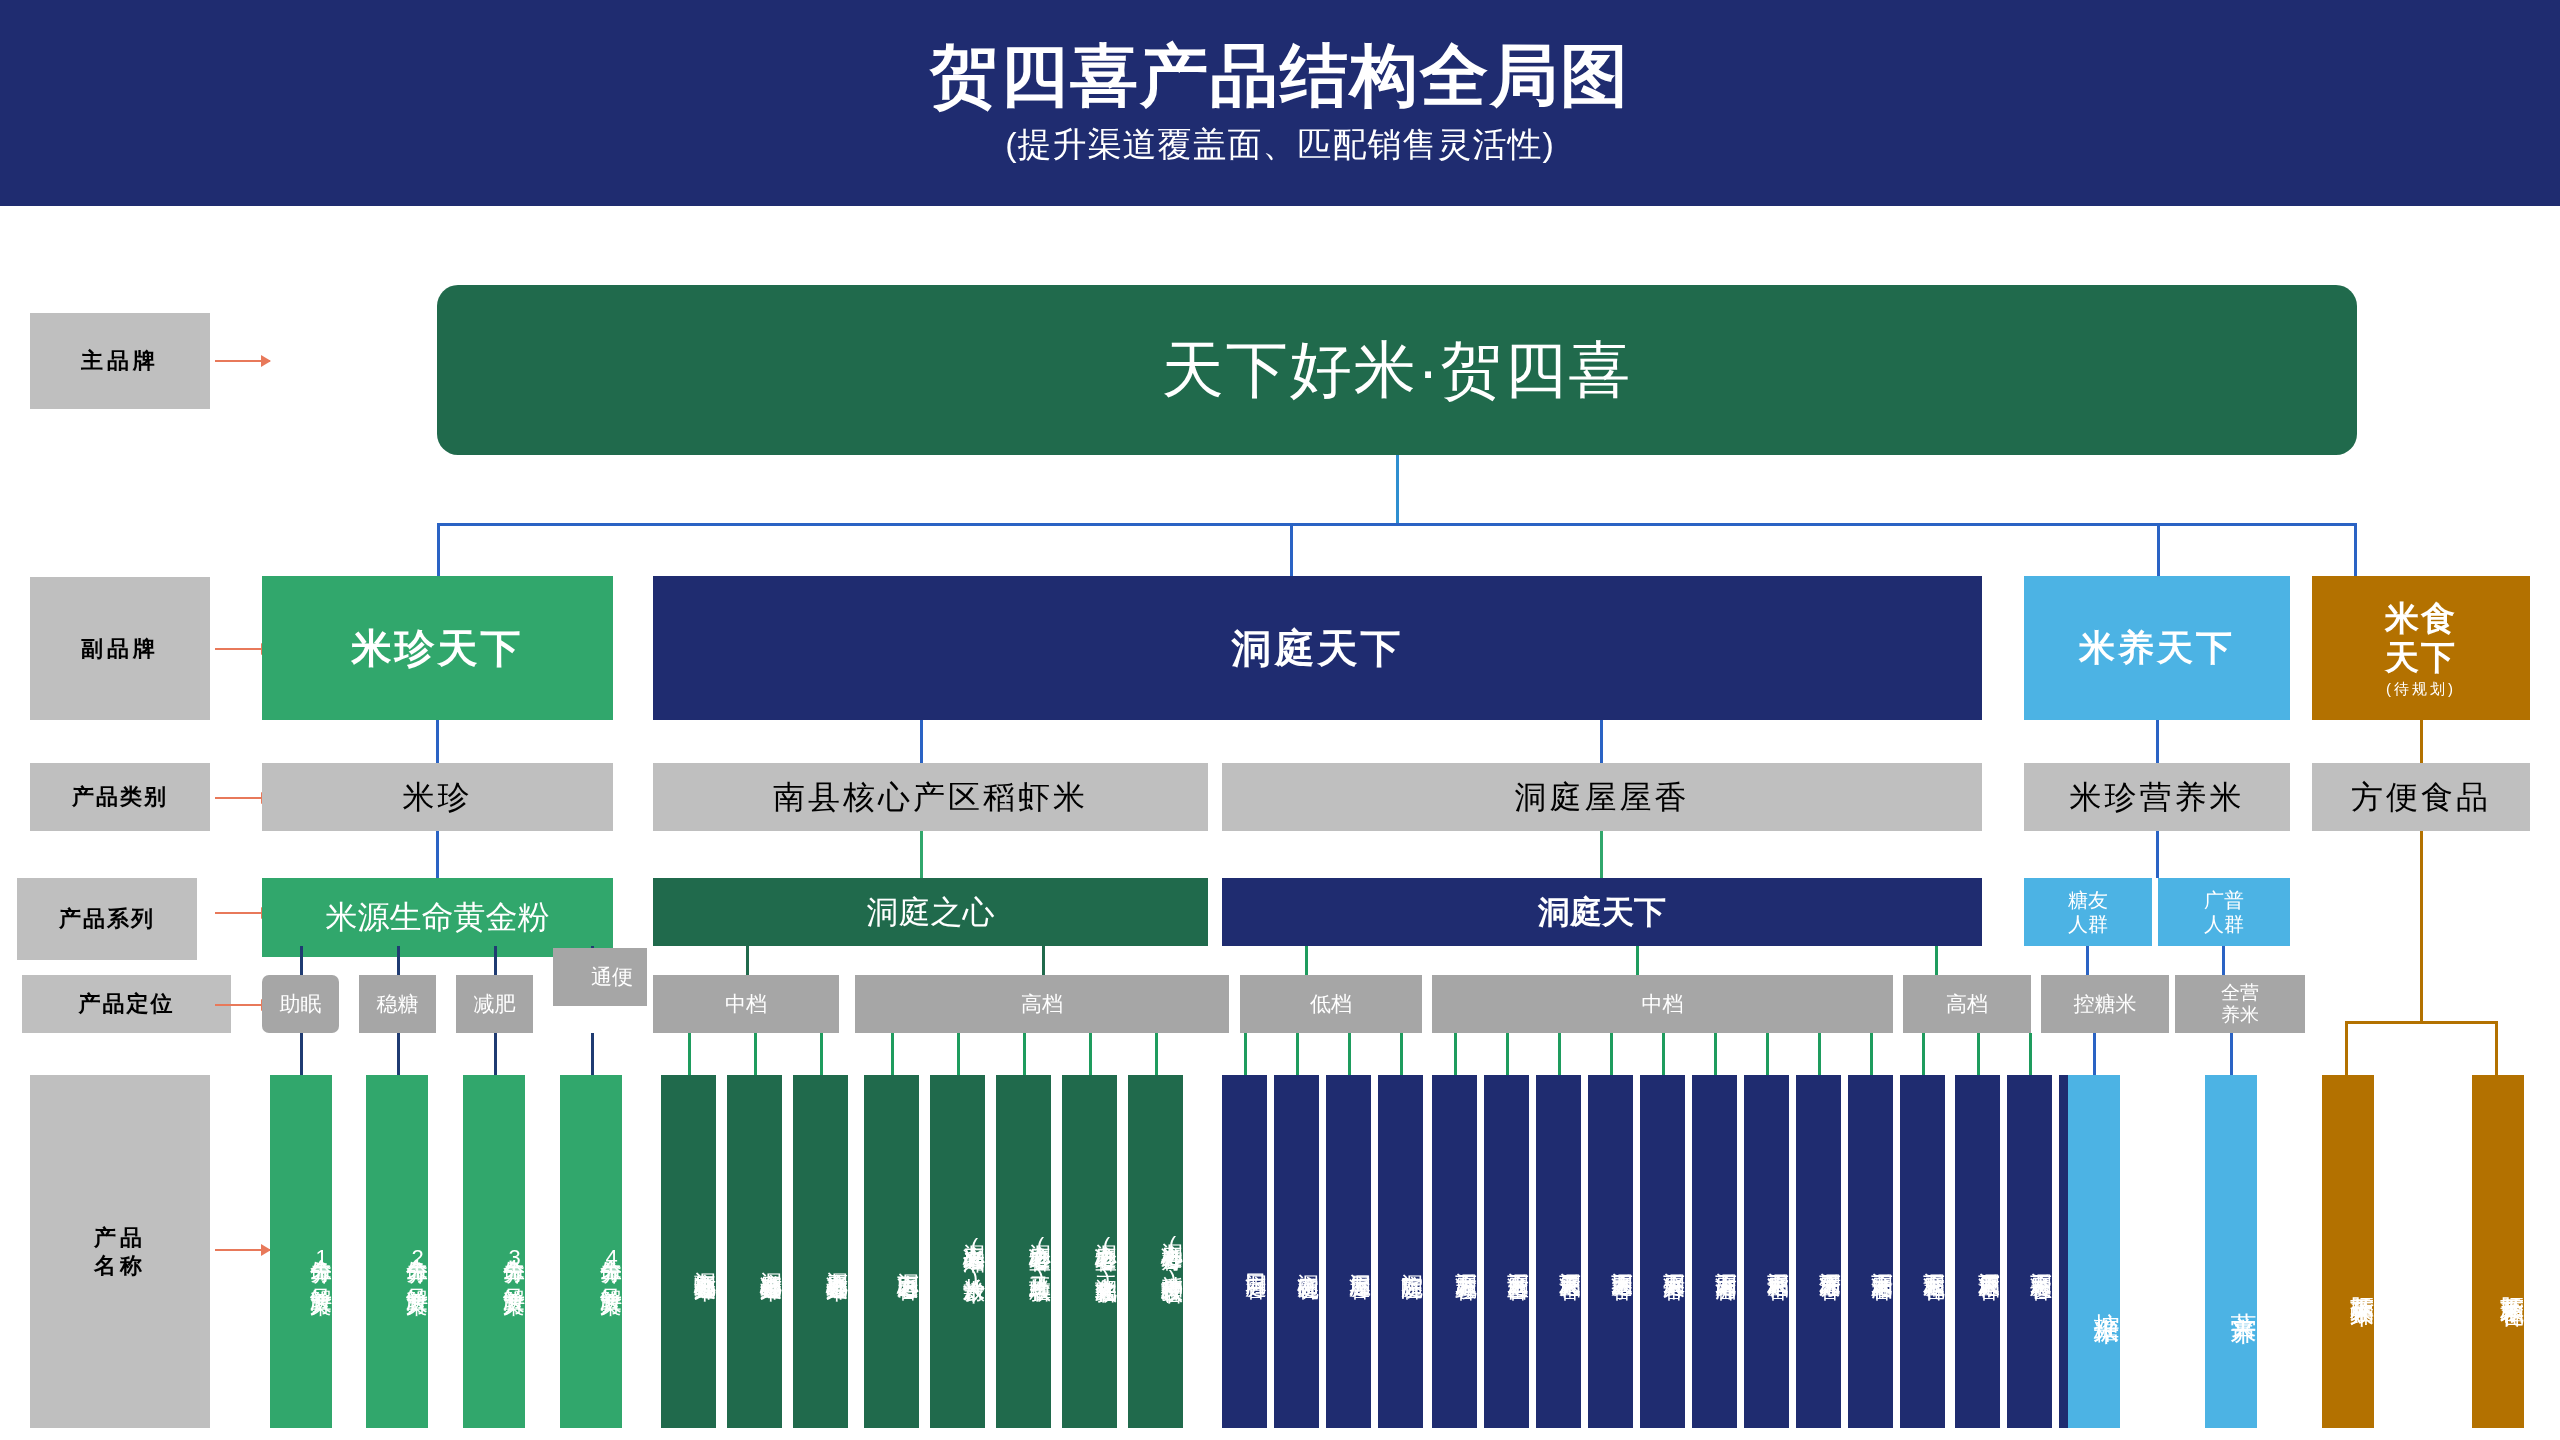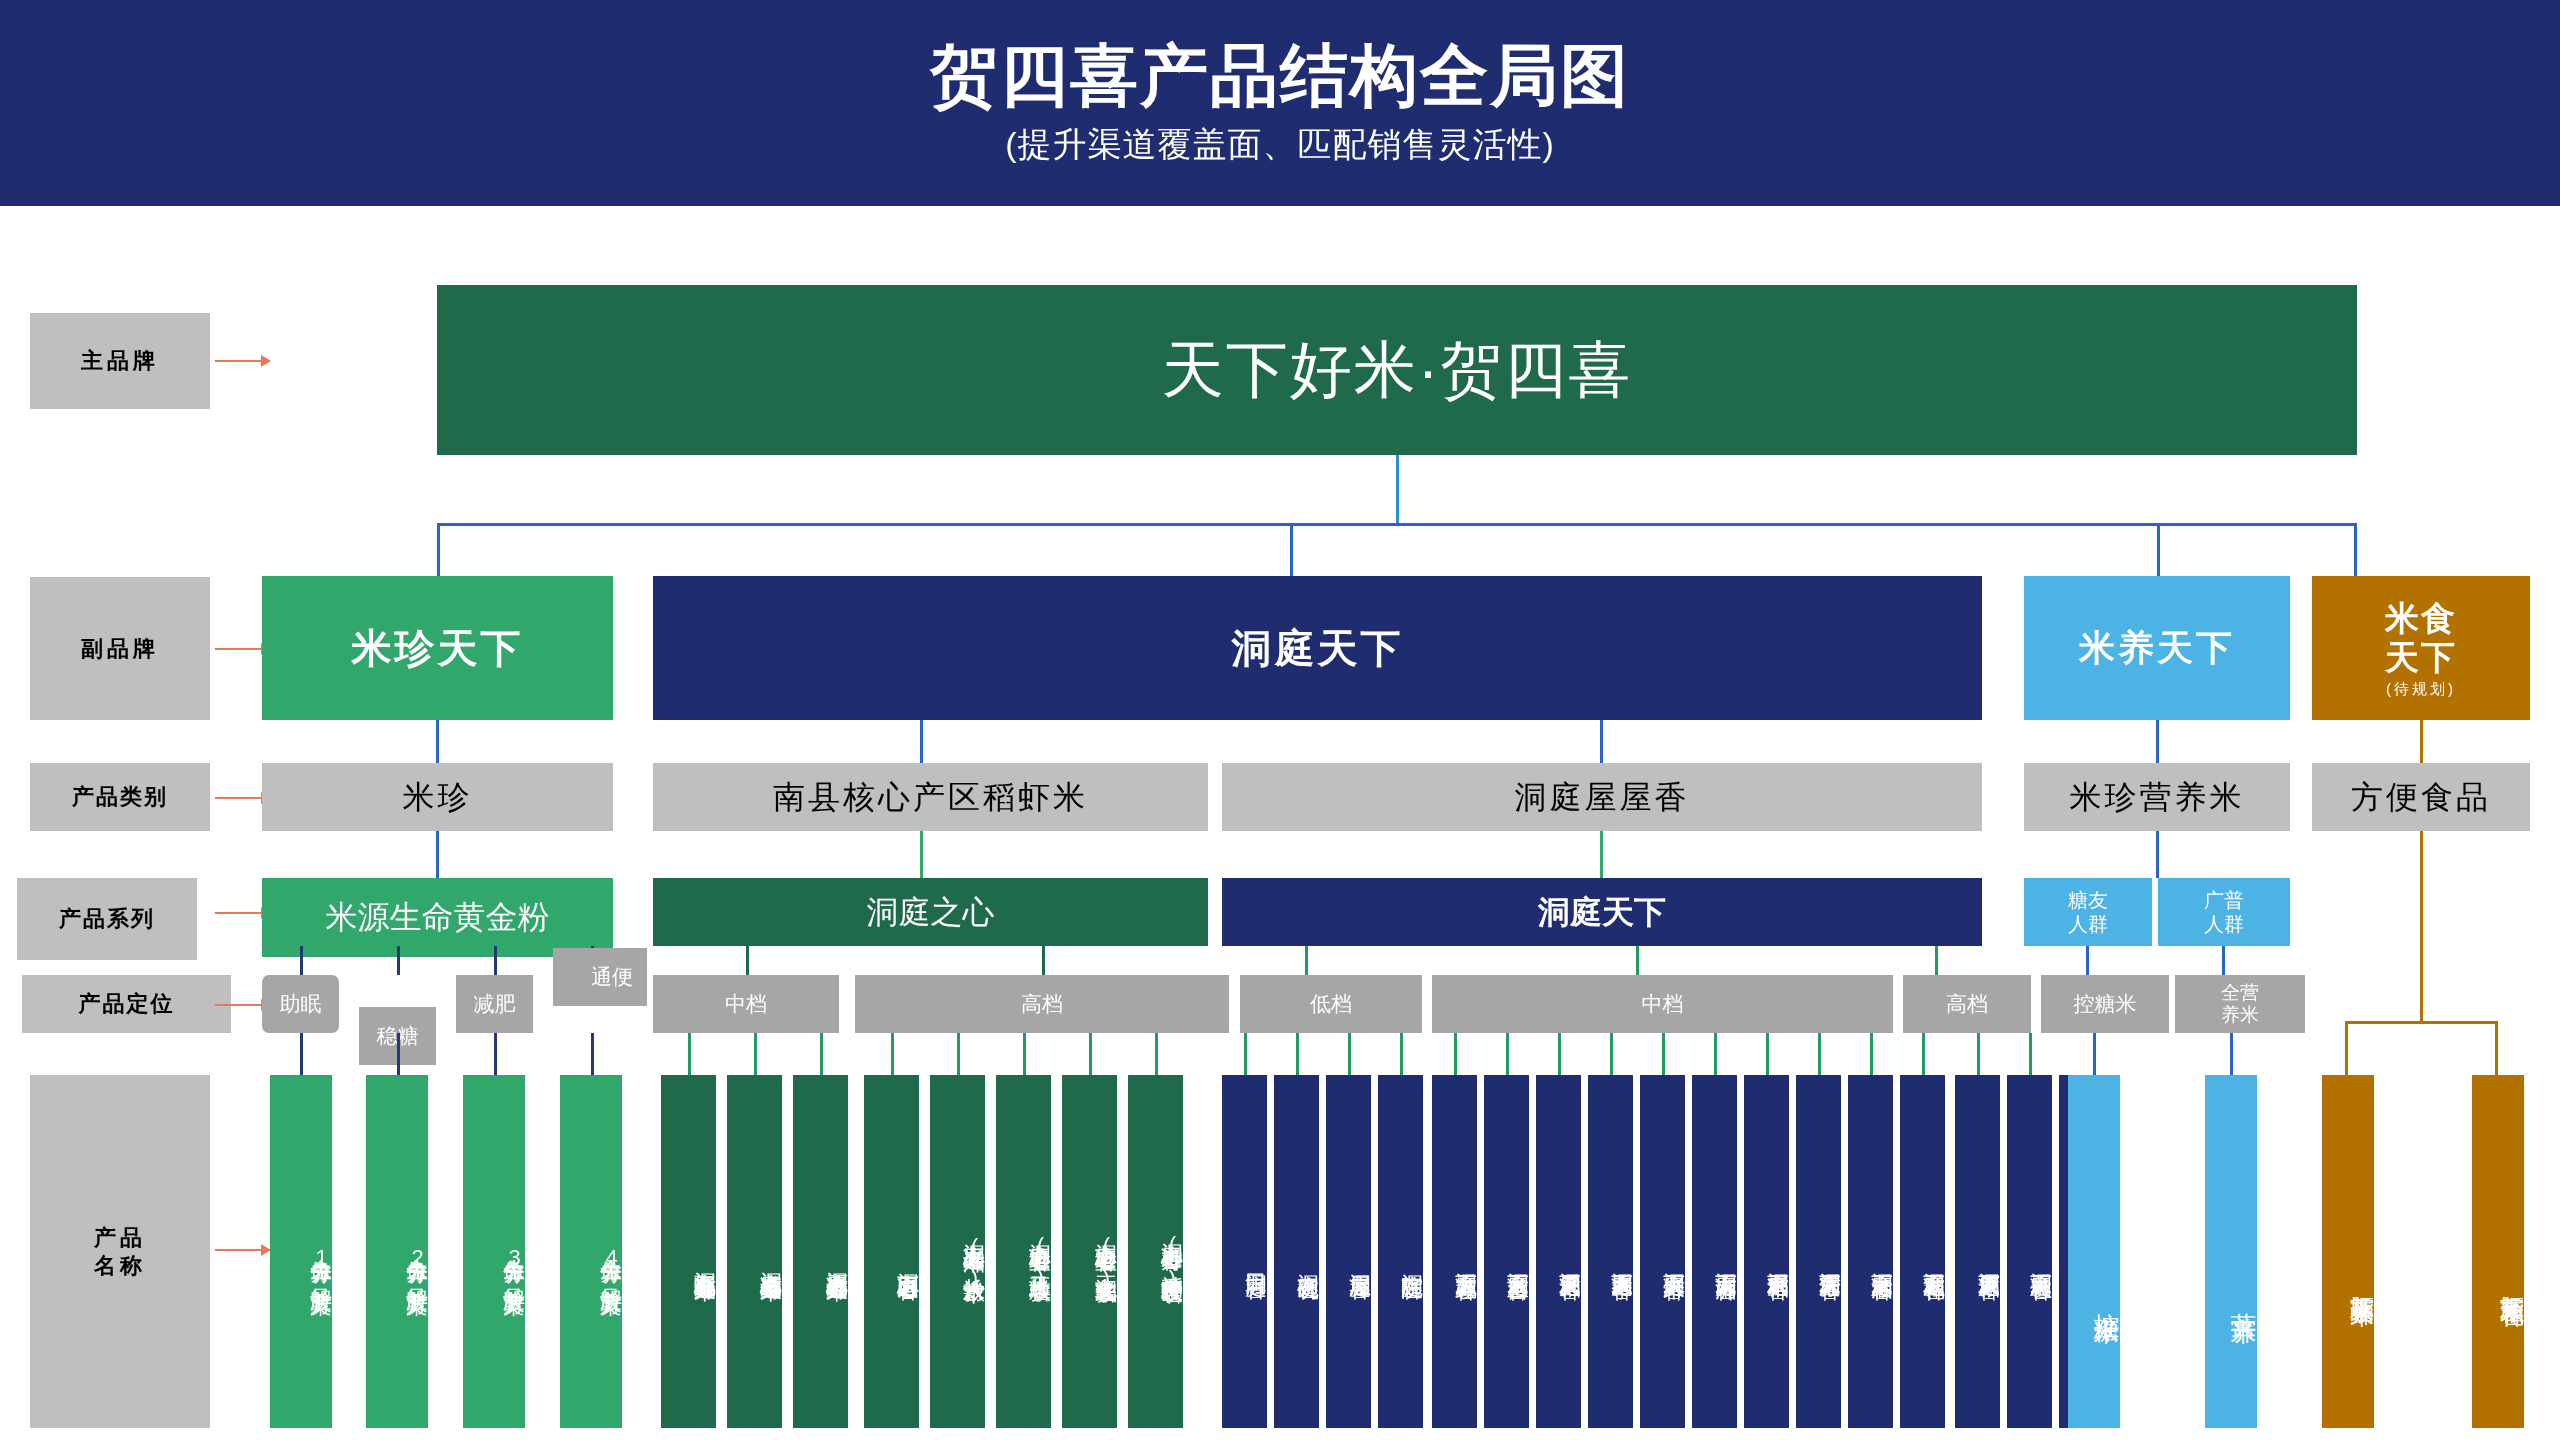"天下好米·贺四喜" div.box { border-radius: none -> 21px }
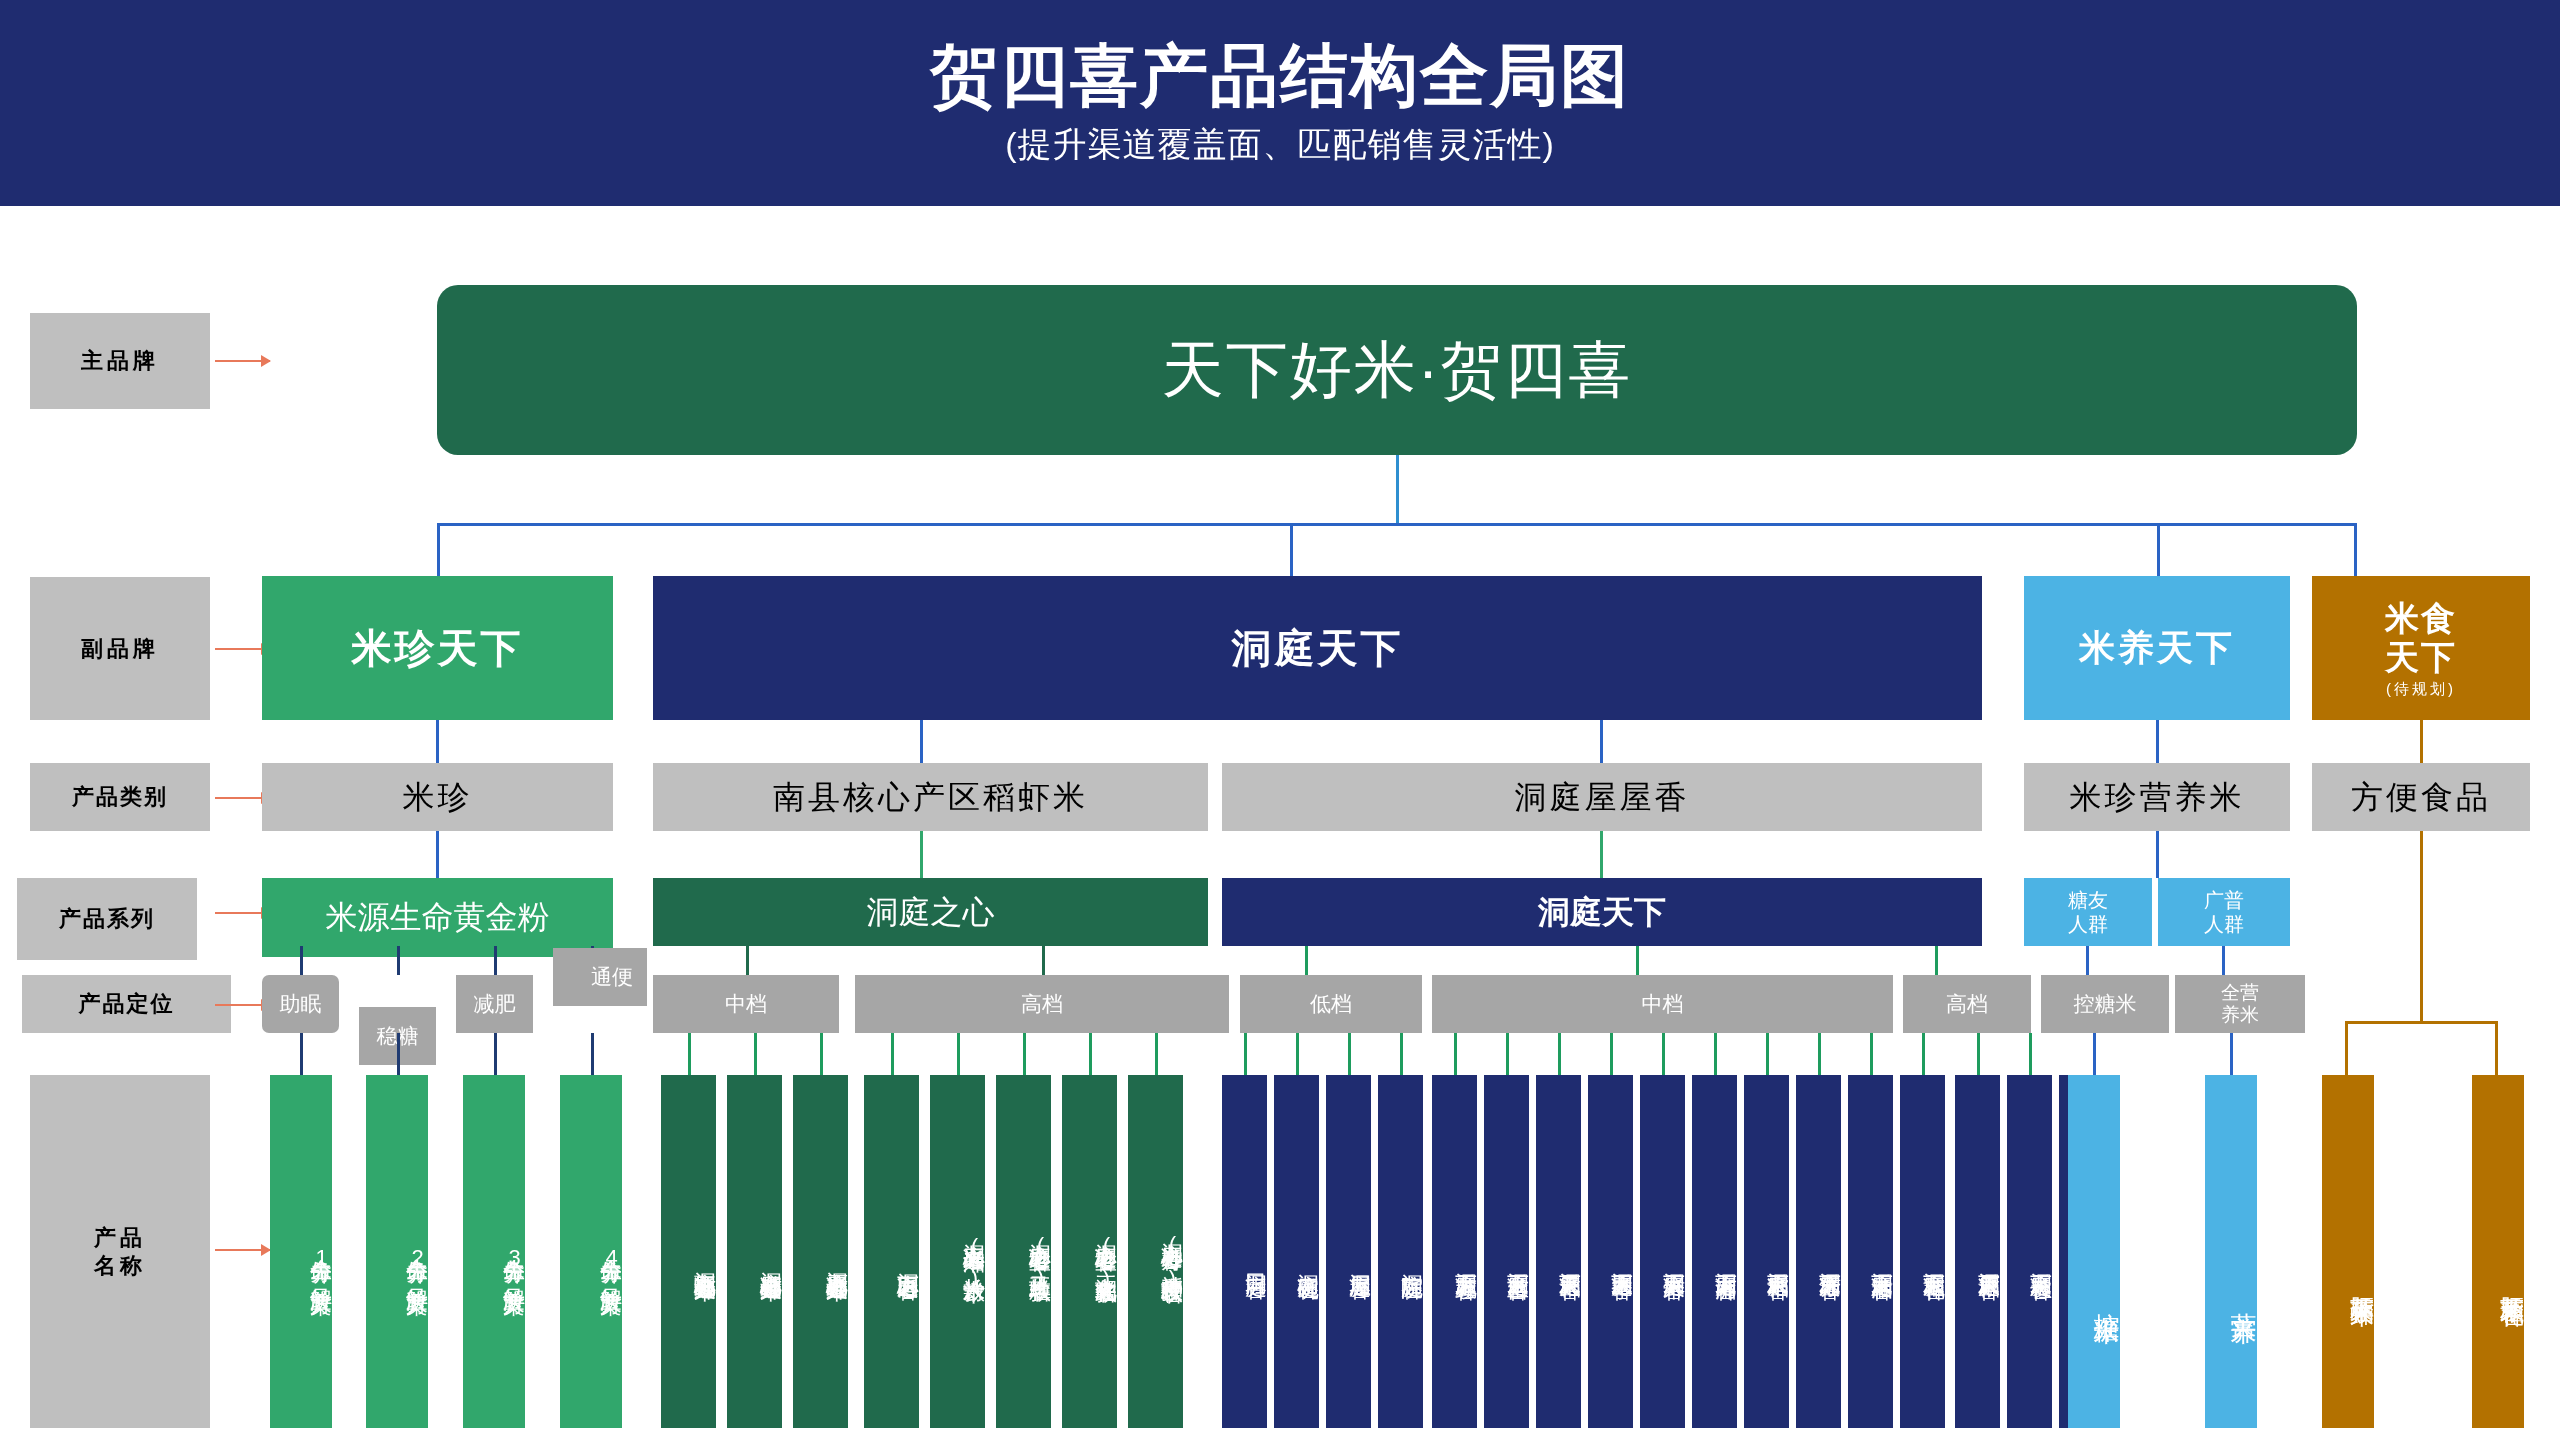"稳糖" div.box { margin-top: 32px -> none }
